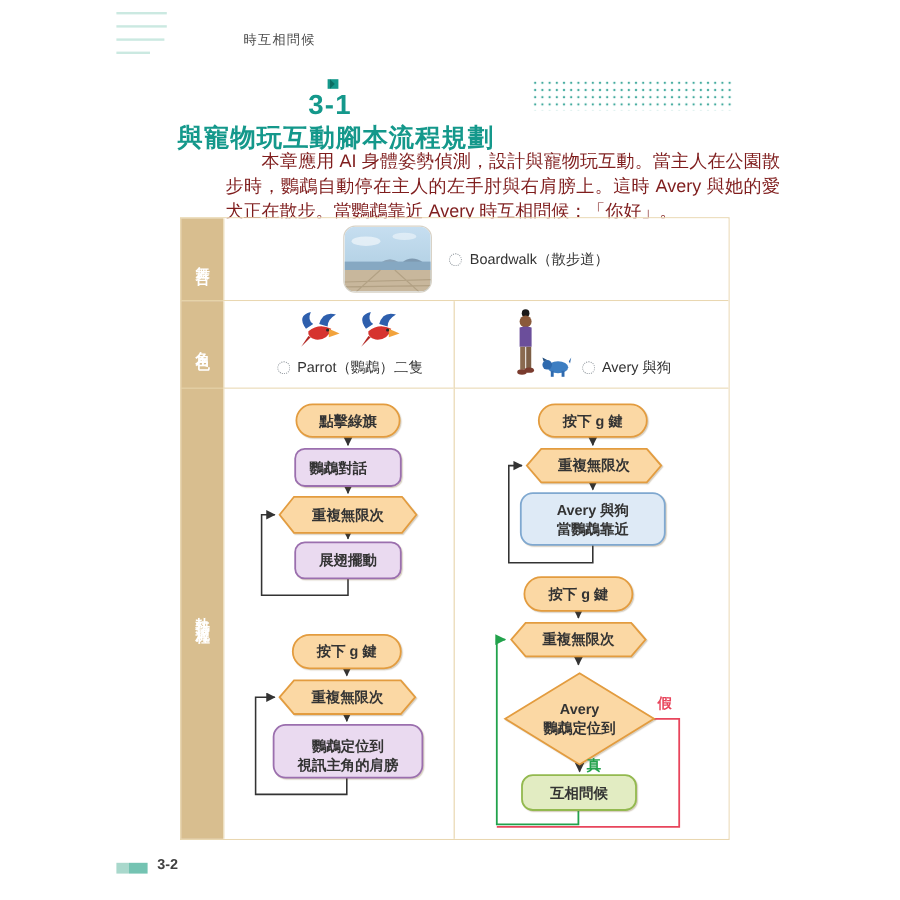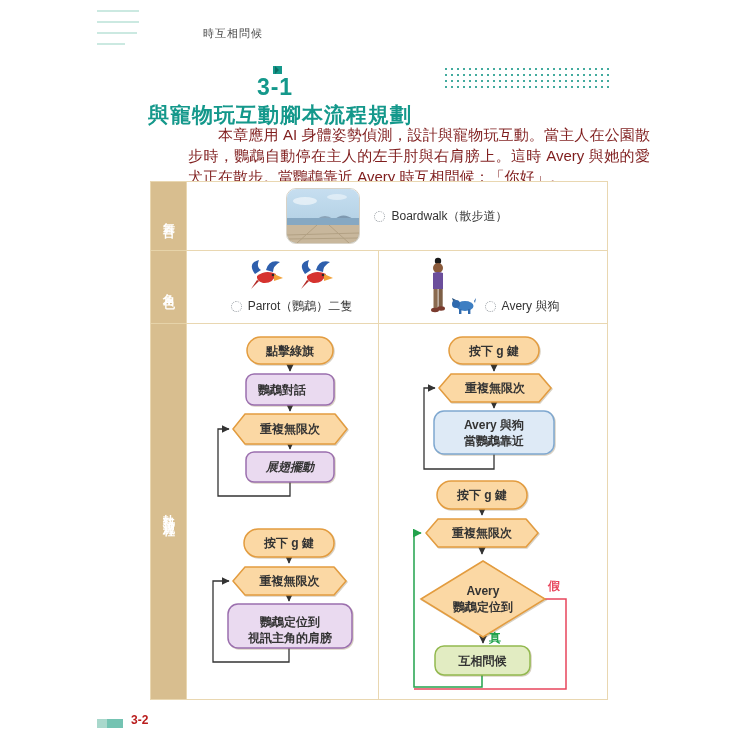"展翅擺動" div.node-label { font-style: italic -> none }
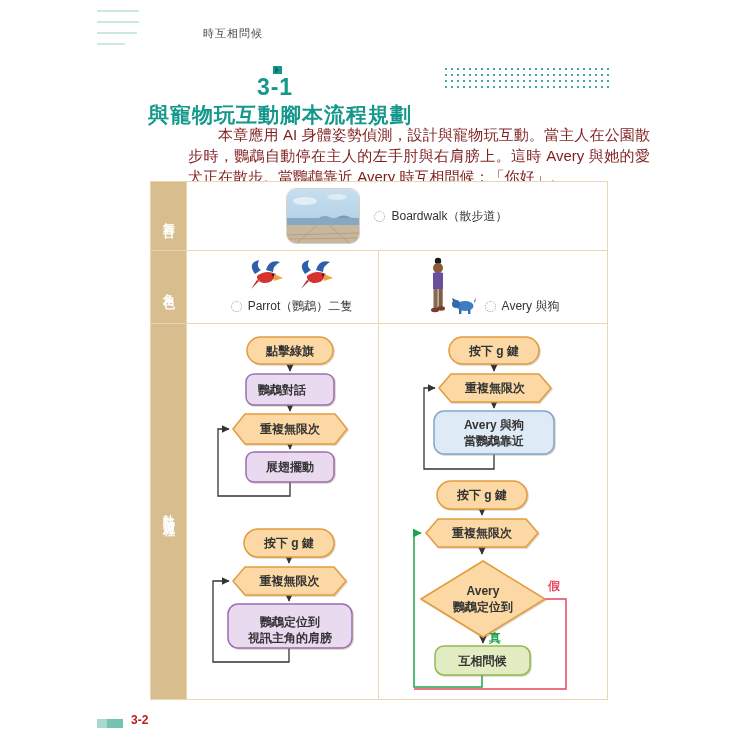"3-2" .foot-page { color: #b91c1c -> #404040 }
